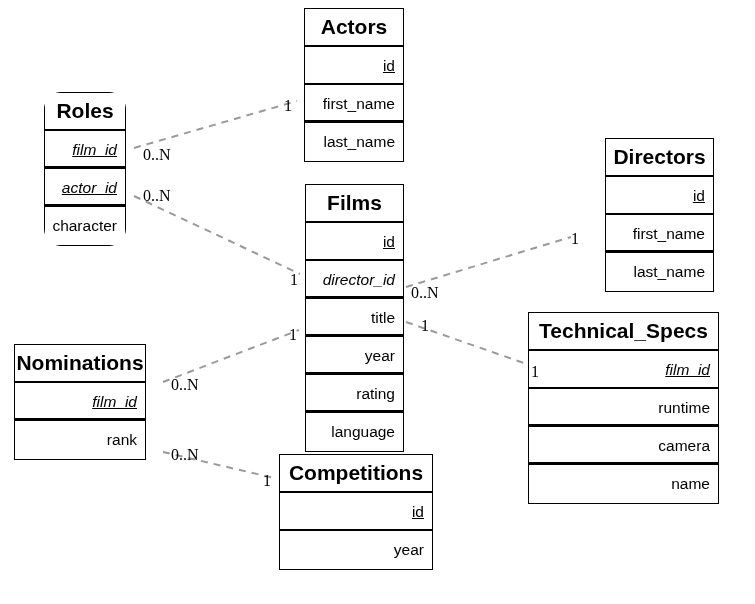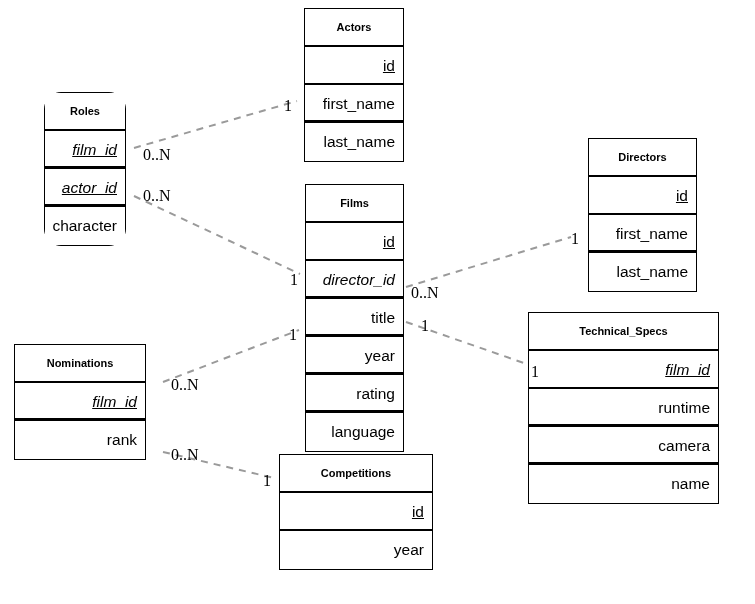"Actors" .entity-title { font-size: 11px -> 21px }
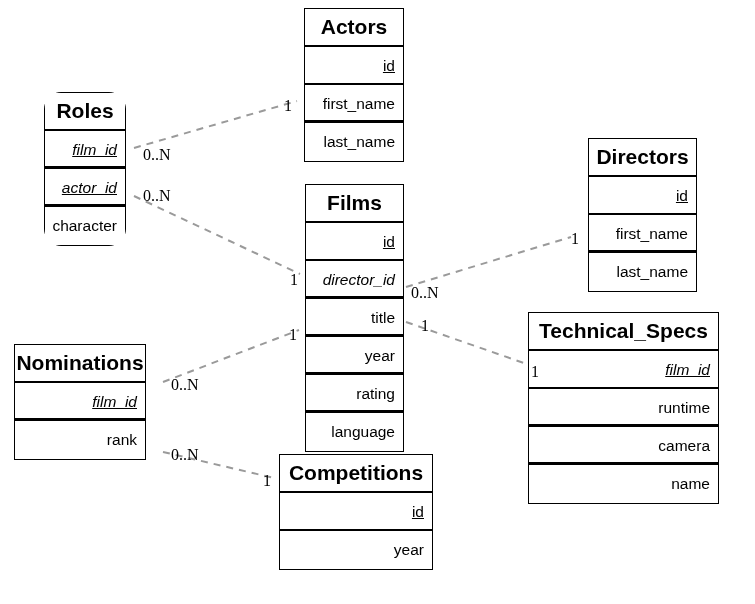"Directors" div.entity { left: 588px -> 605px }
